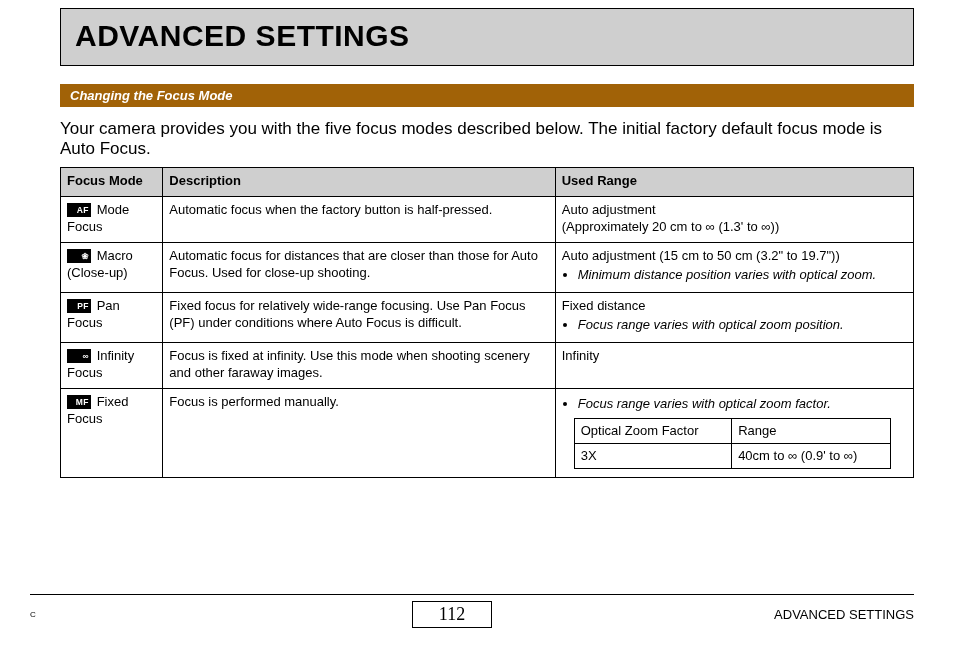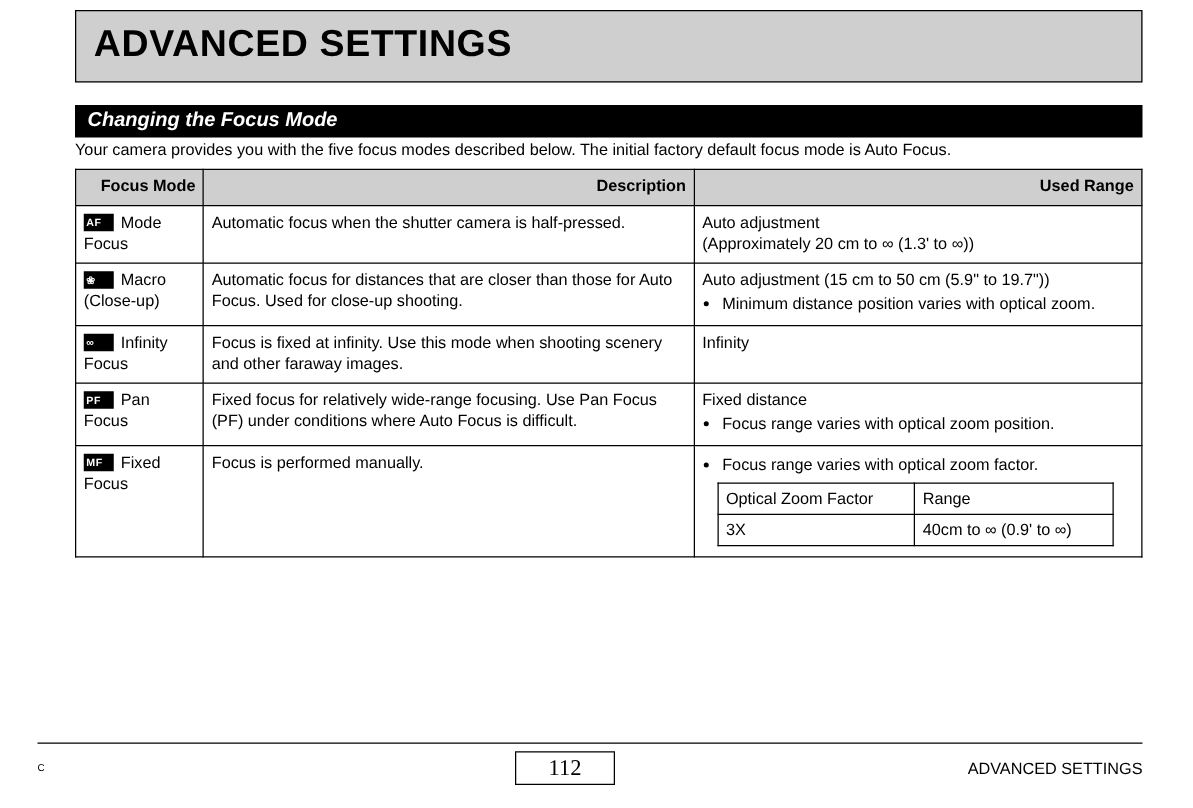"Changing the Focus Mode" .subheader { background: #000000 -> #a16207; font-size: 16px -> 13px }
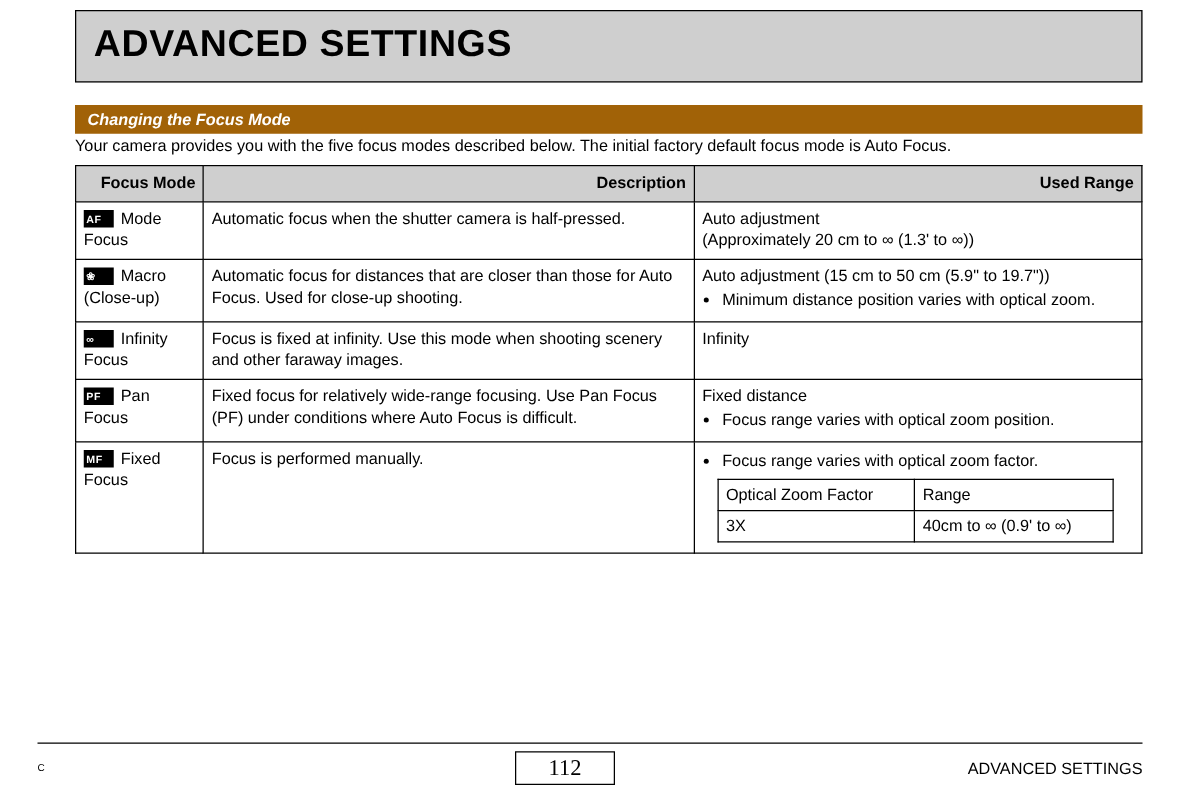"Your camera provides you with" .intro { font-size: 13px -> 17px; margin: 2px 0 8px 0 -> 12px 0 8px 0 }
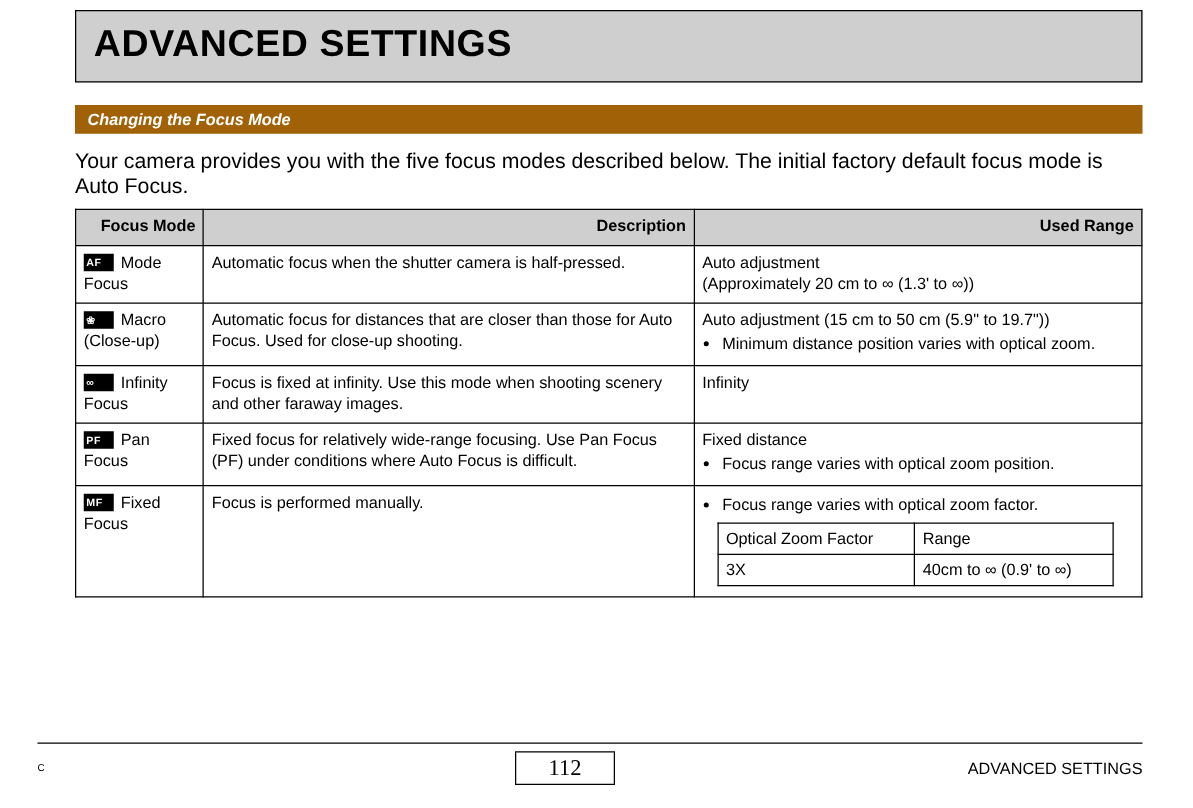"Focus Mode" table.modes th { text-align: right -> left }
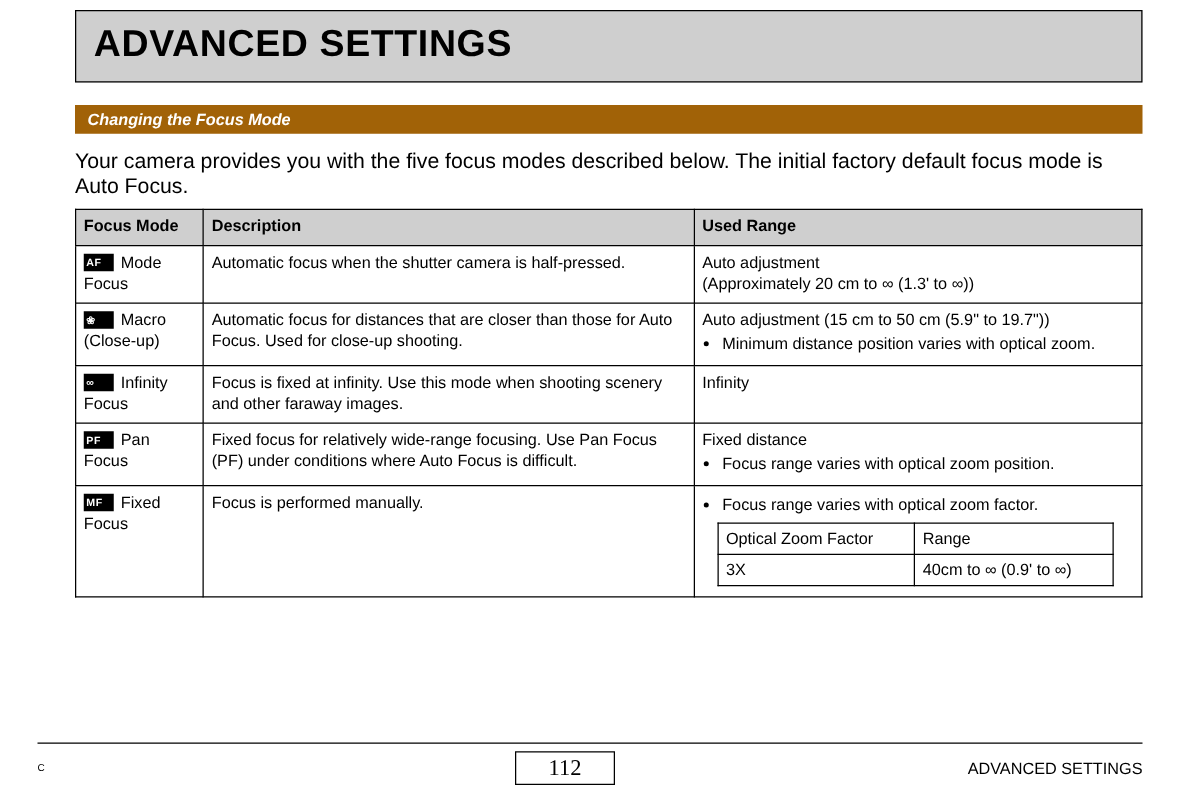"AF" .mode-icon { text-align: left -> right }
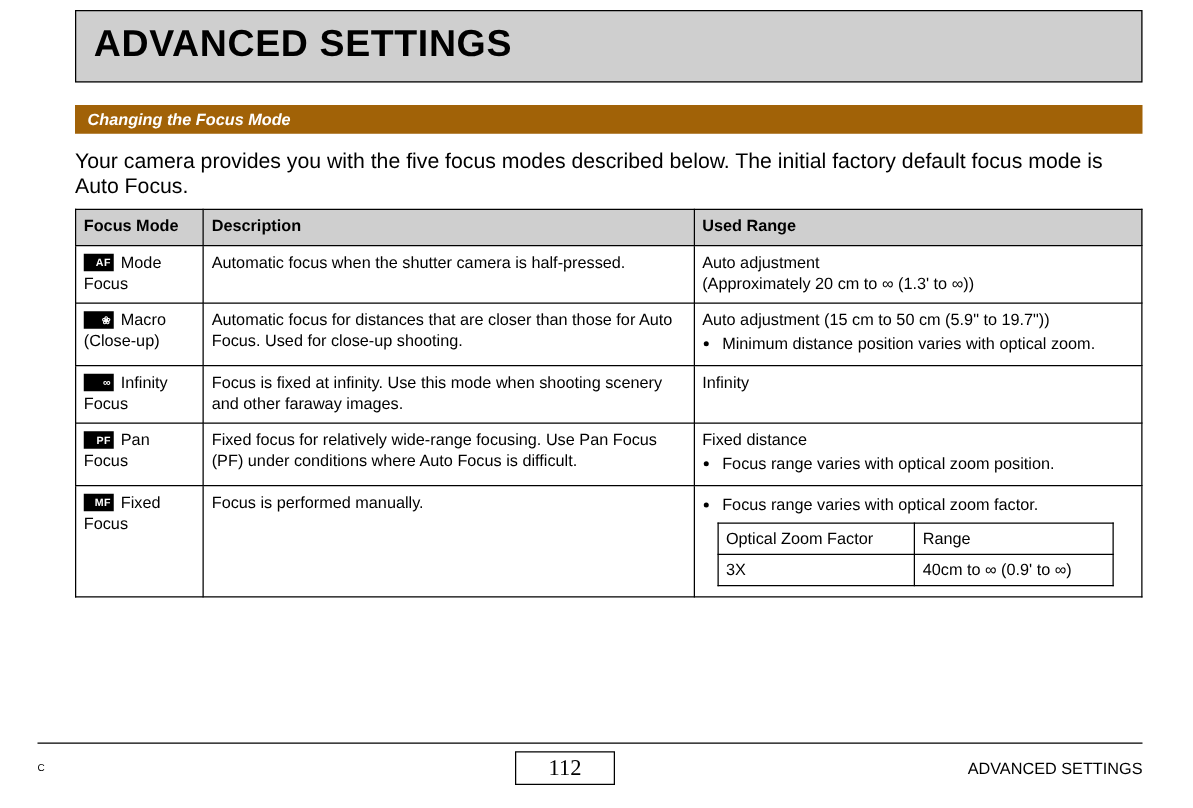"Automatic focus when the shutter" td { text: shutter camera -> factory button }
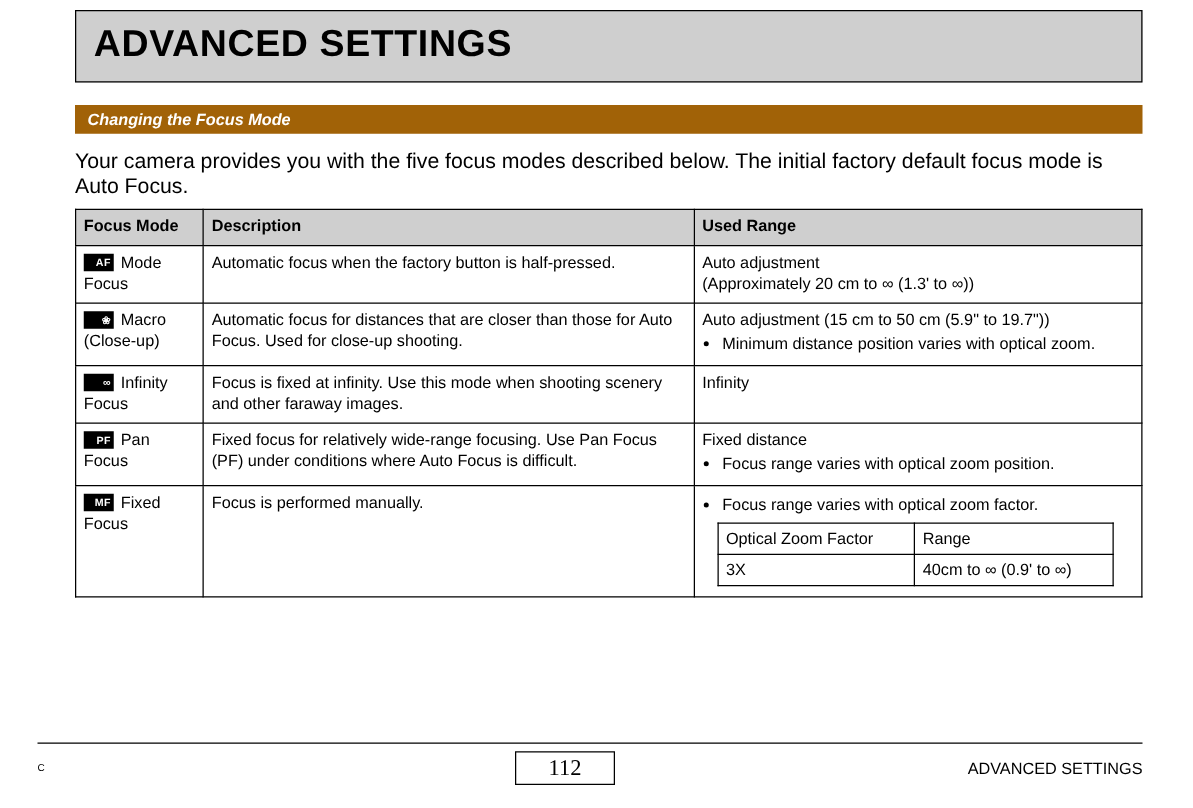"Auto adjustment (15 cm to" span { text: 5.9 -> 3.2 }
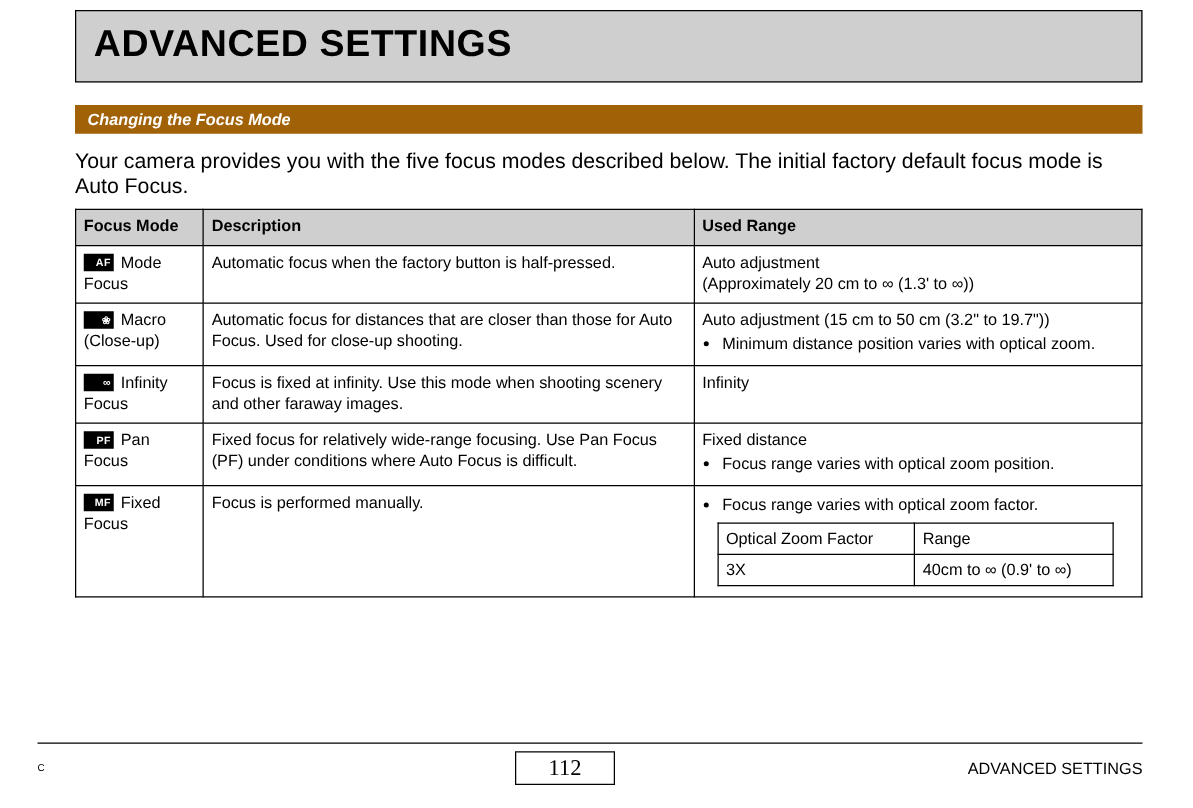"Minimum distance position varies with" ul.bullets li { font-style: none -> italic }
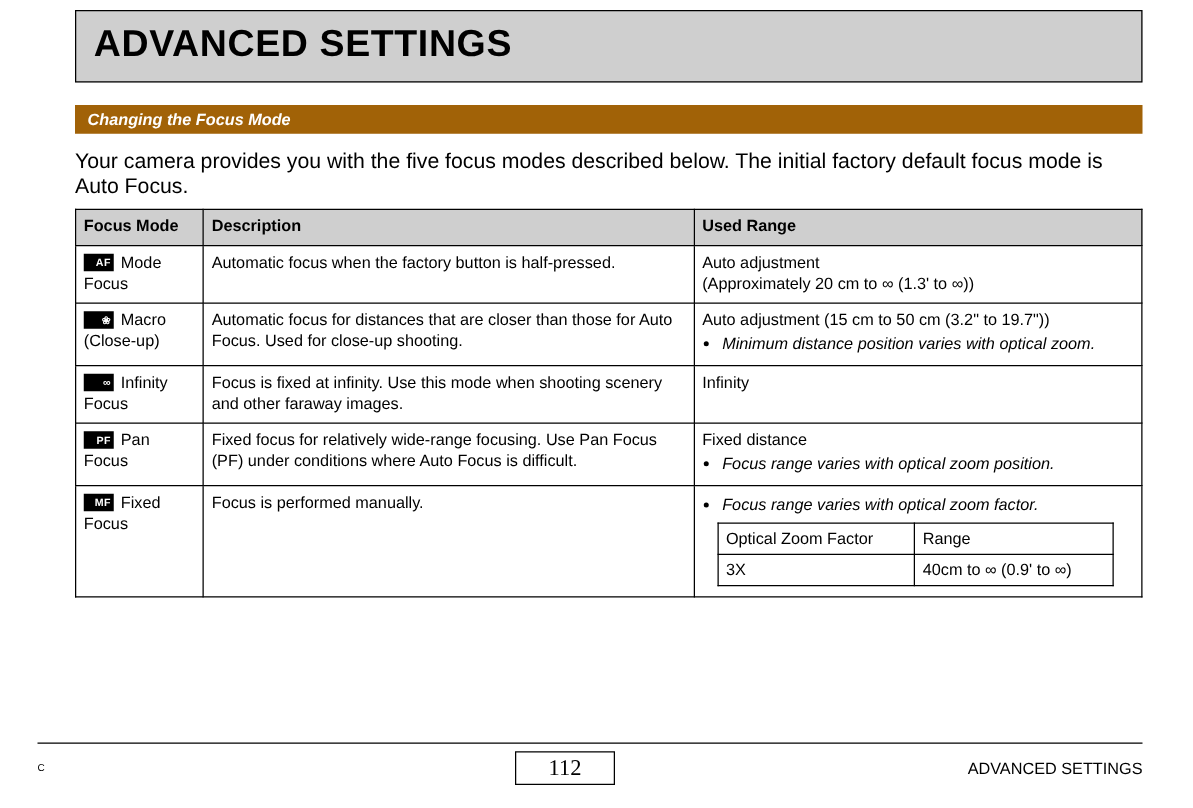"∞ Infinity" tr { order: before "PF Pan" -> after "PF Pan" }
